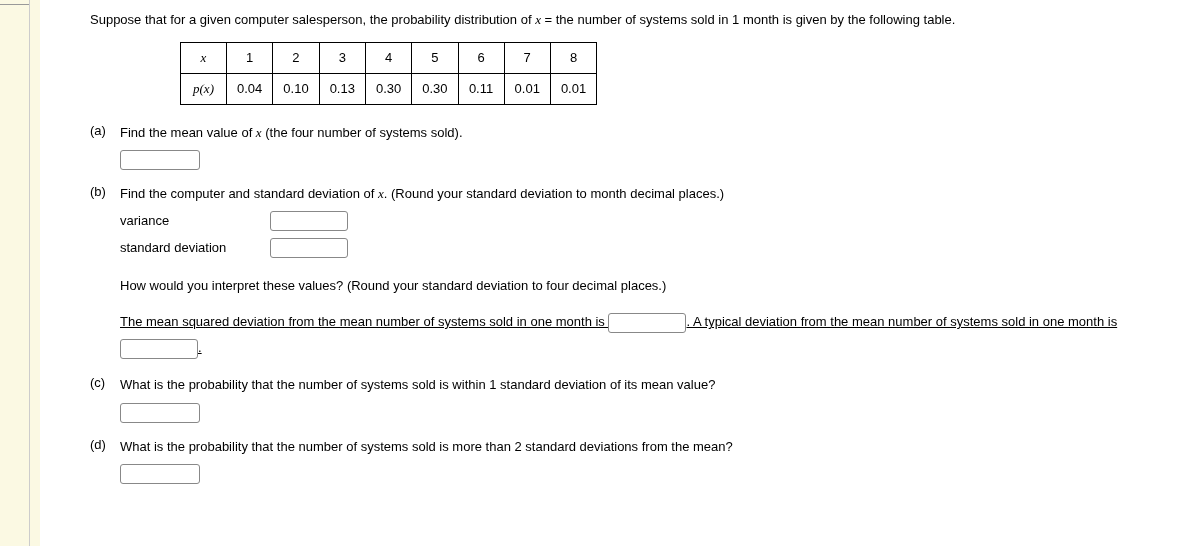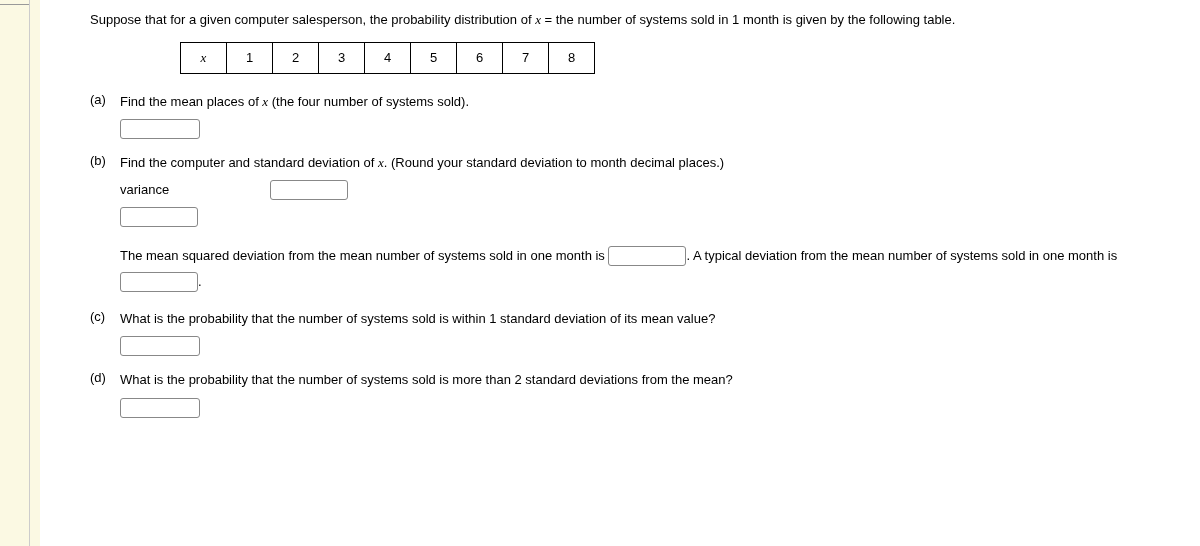"p(x)" tr { html: none -> <tr> <td>p(x)</td> <td>0.04</td> <td>0.10</td> <td>0.13</td> <td>0.30</td> <td>0.30</td> <td>0.11</td> <td>0.01</td> <td>0.01</td> </tr> }
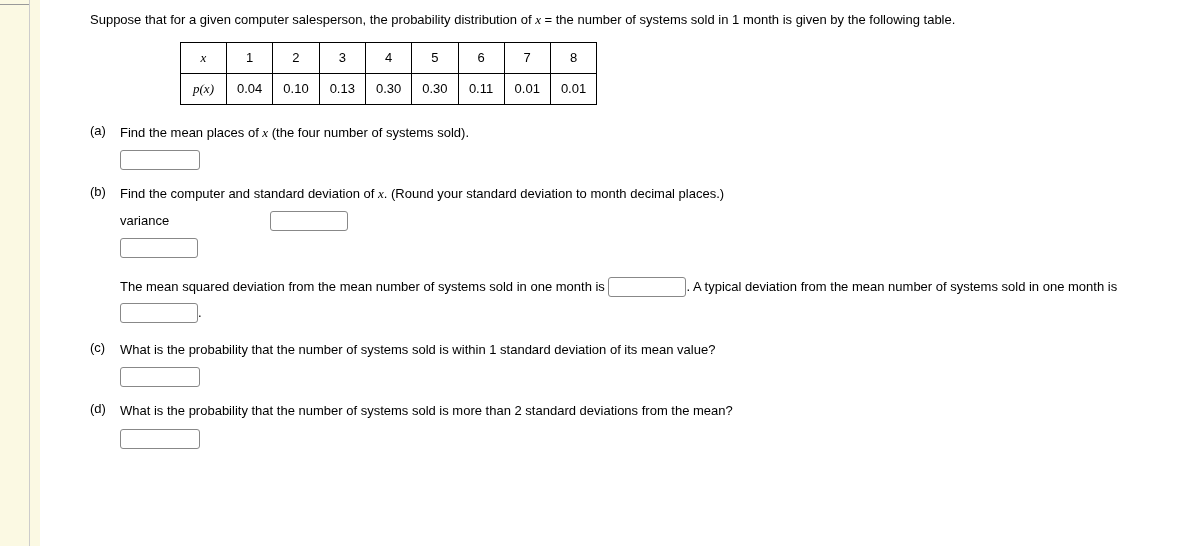"Find the mean places of" span { text: places -> value }
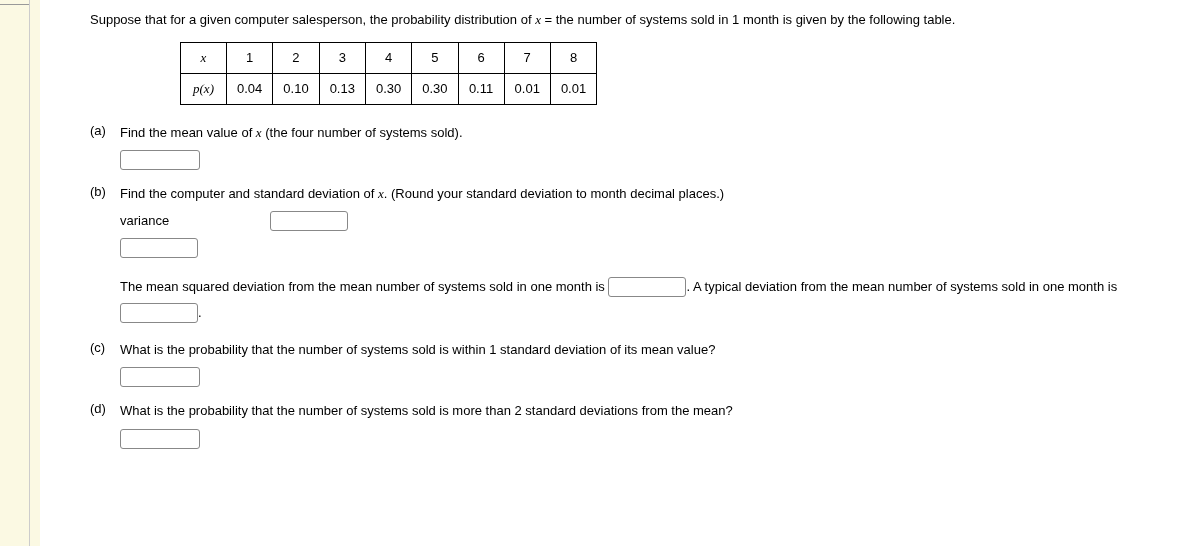"standard deviation" span.var-label { html: none -> <span>standard deviation</span> }
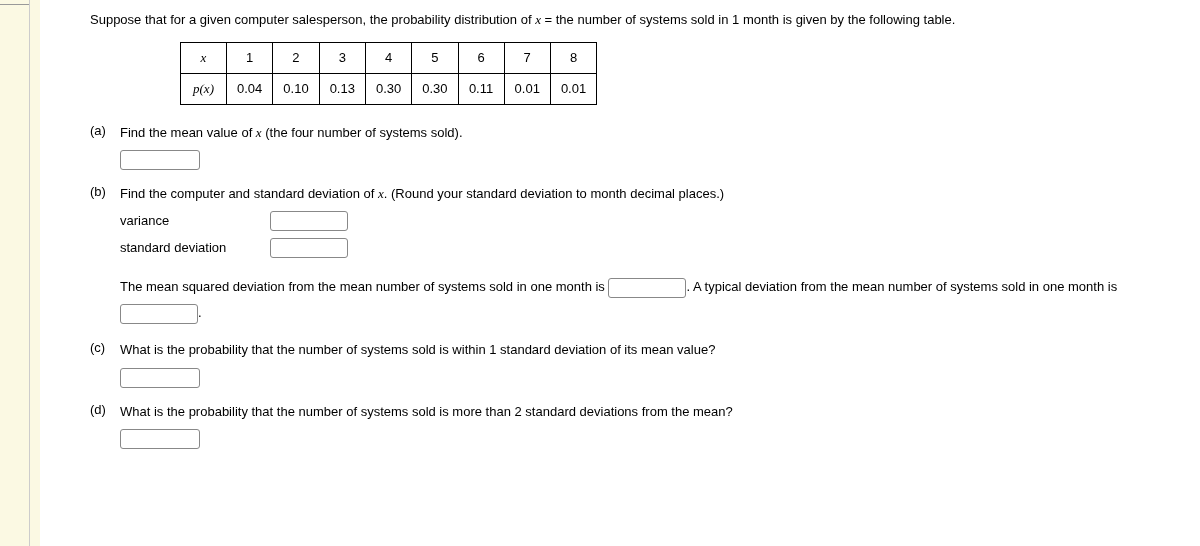"How would you interpret these" div { html: none -> <div>How would you interpret these values? (Round your standard deviation to four decimal places.)</div> }
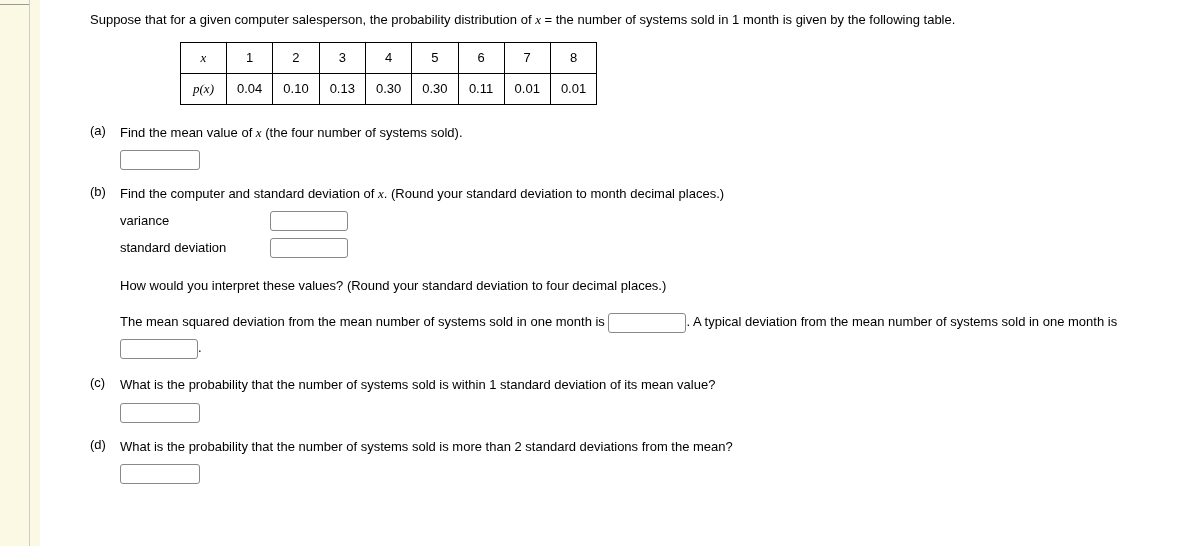"The mean squared deviation from" .interpret-text { text-decoration: none -> underline }
